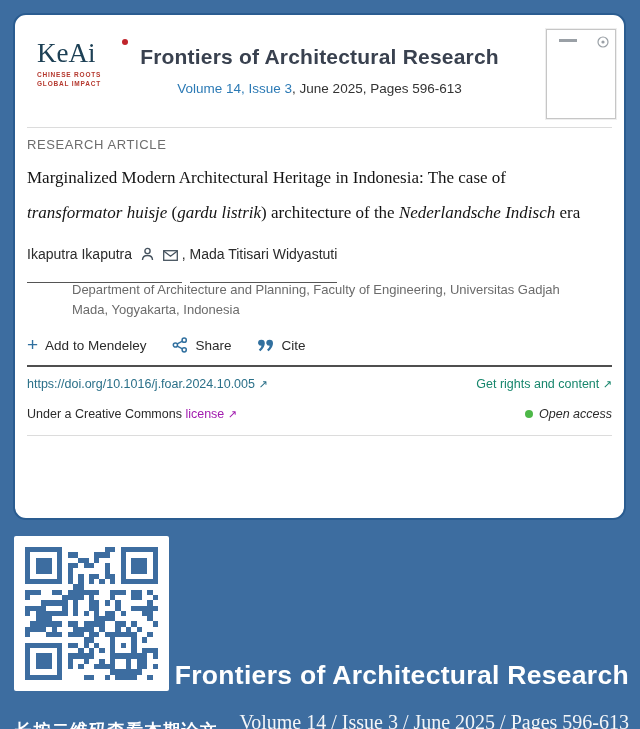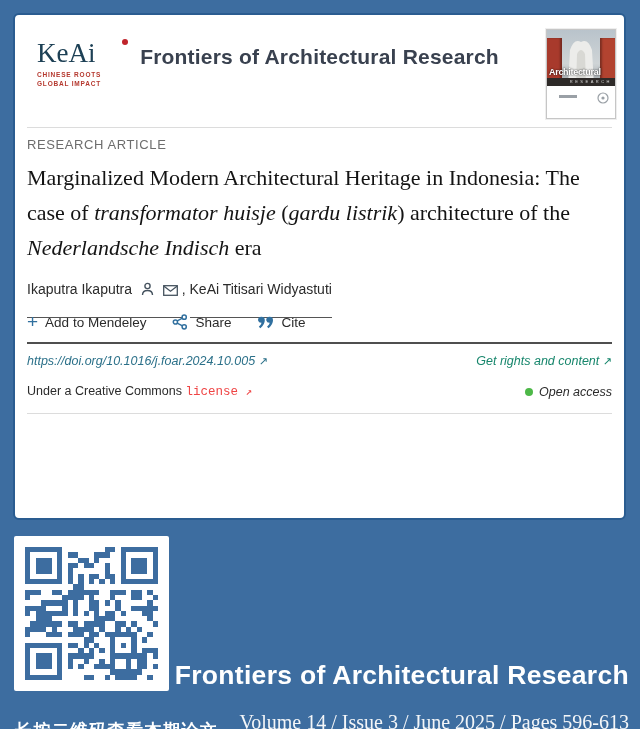"KeAi" .card { border-radius: 6px -> 13px }
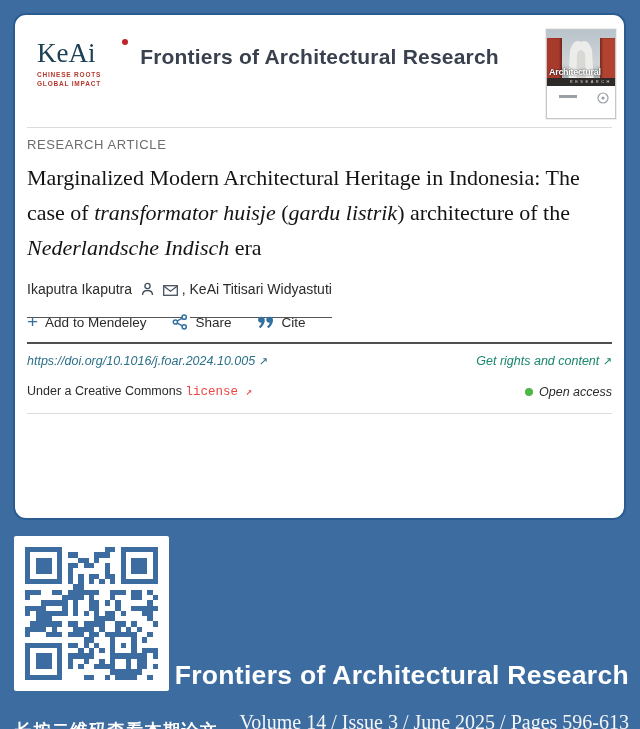"Architectural" div.cover-photo { html: <div> <div></div> <div></div> <svg> <path></path> <path></path> </svg> <div>Architectural</div> <div>RESEARCH</div> </div> -> none }
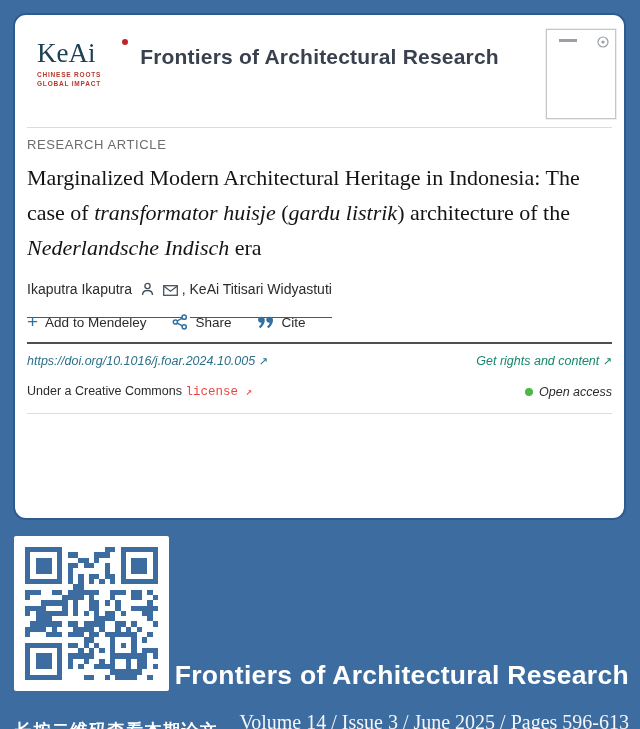"Volume 14, Issue 3, June" div.issue-line { html: none -> <div> <a>Volume 14, Issue 3</a><span>, June 2025, Pages 596-613</span> </div> }
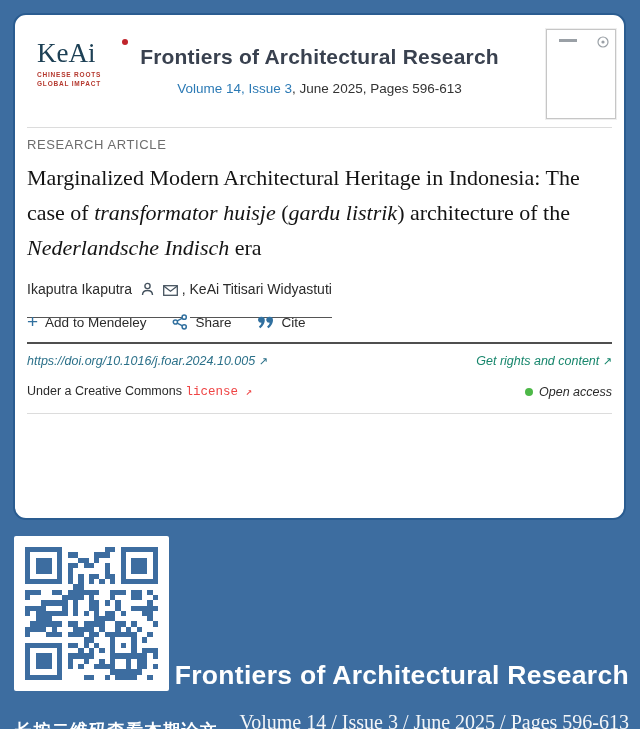"Marginalized Modern Architectural" .title { font-size: 22px -> 17px }
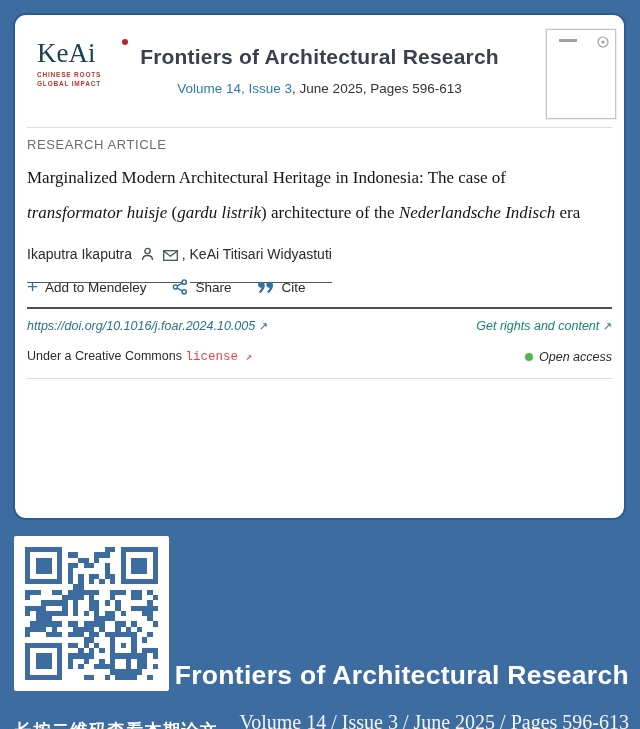"KeAi Titisari Widyastuti" span.author { text: KeAi -> Mada }
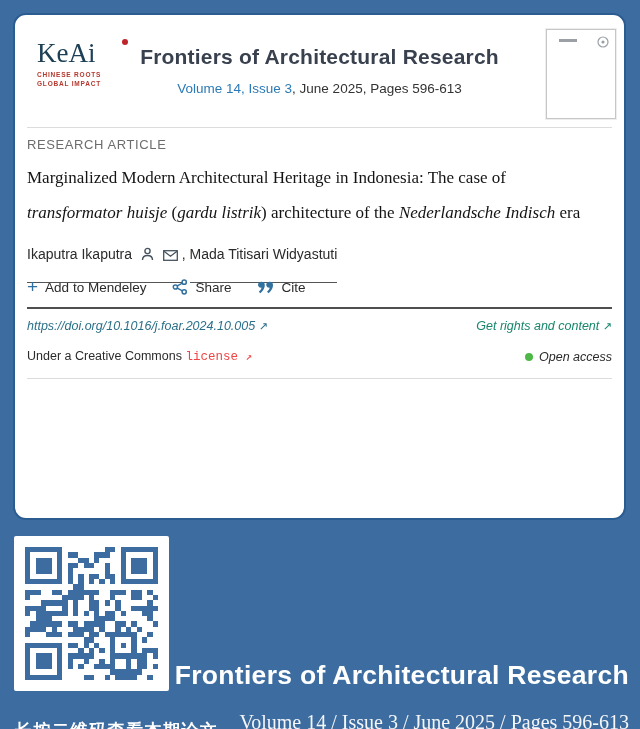"Department of Architecture and Planning," p.affiliation { html: none -> <p>Department of Architecture and Planning, Faculty of Engineering, Universitas Gadjah Mada, Yogyakarta, Indonesia</p> }
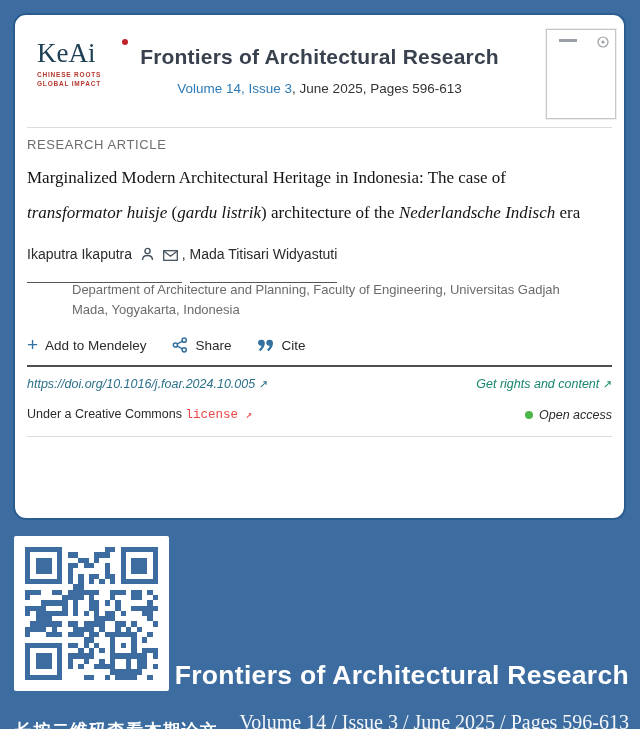"https://doi.org/10.1016/j.foar.2024.10.0" .doi-row { font-style: italic -> none }
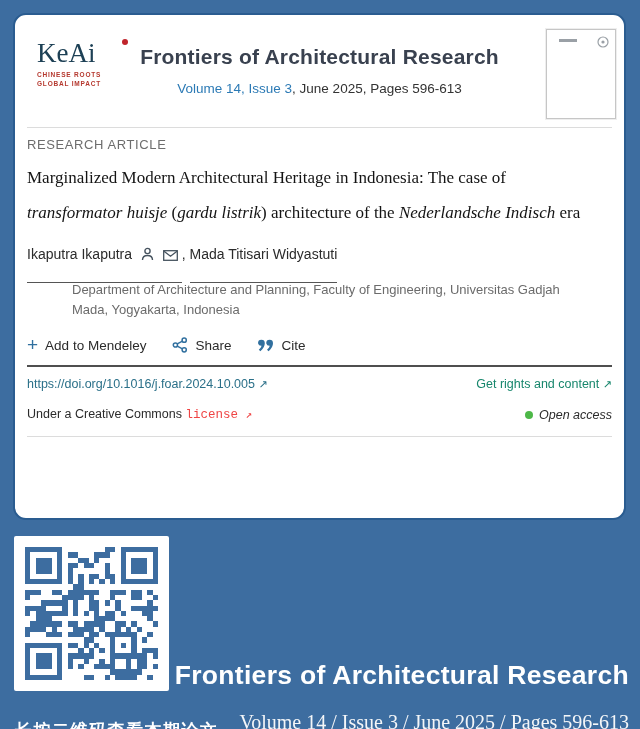"license ↗" a.license-link { color: #ef4444 -> #a21caf; font-family: Liberation Mono, monospace -> none }
